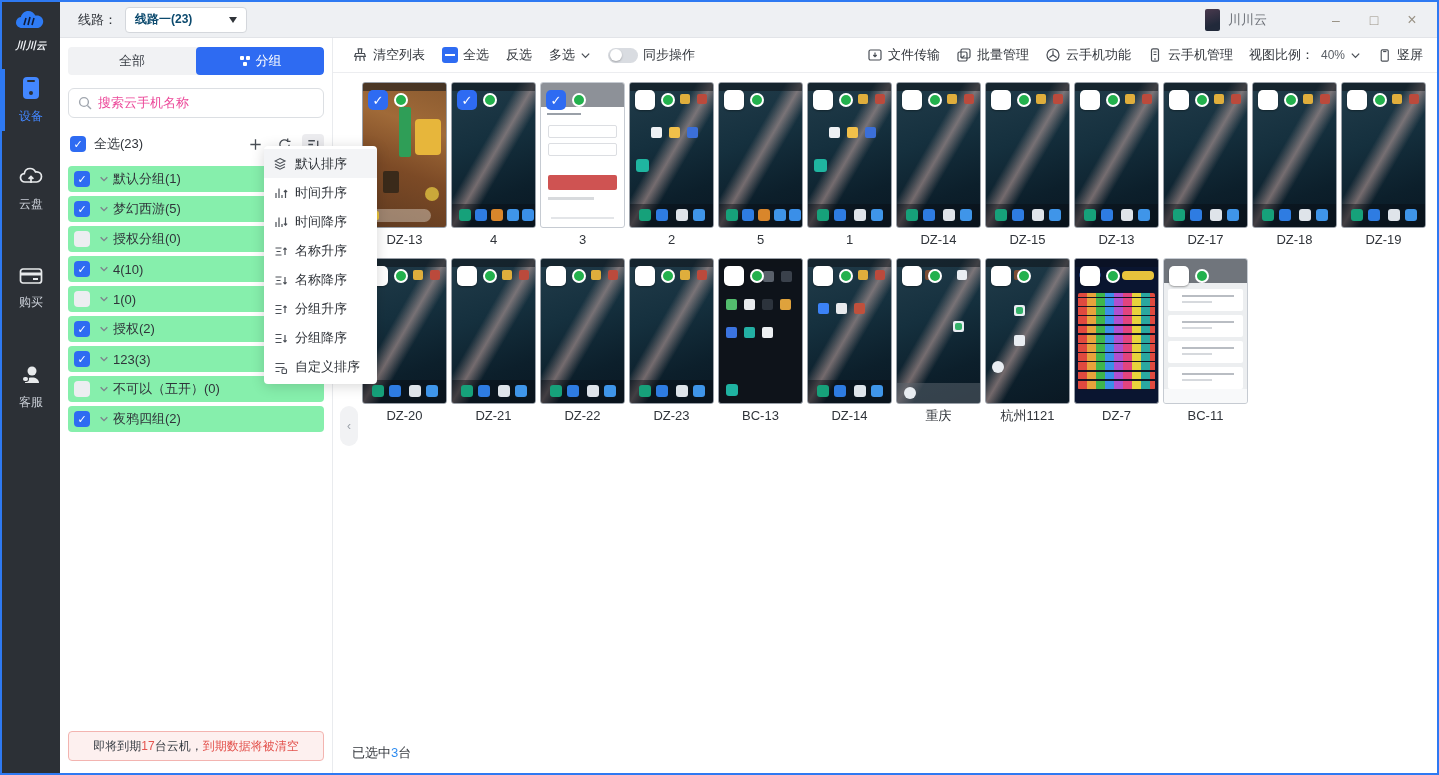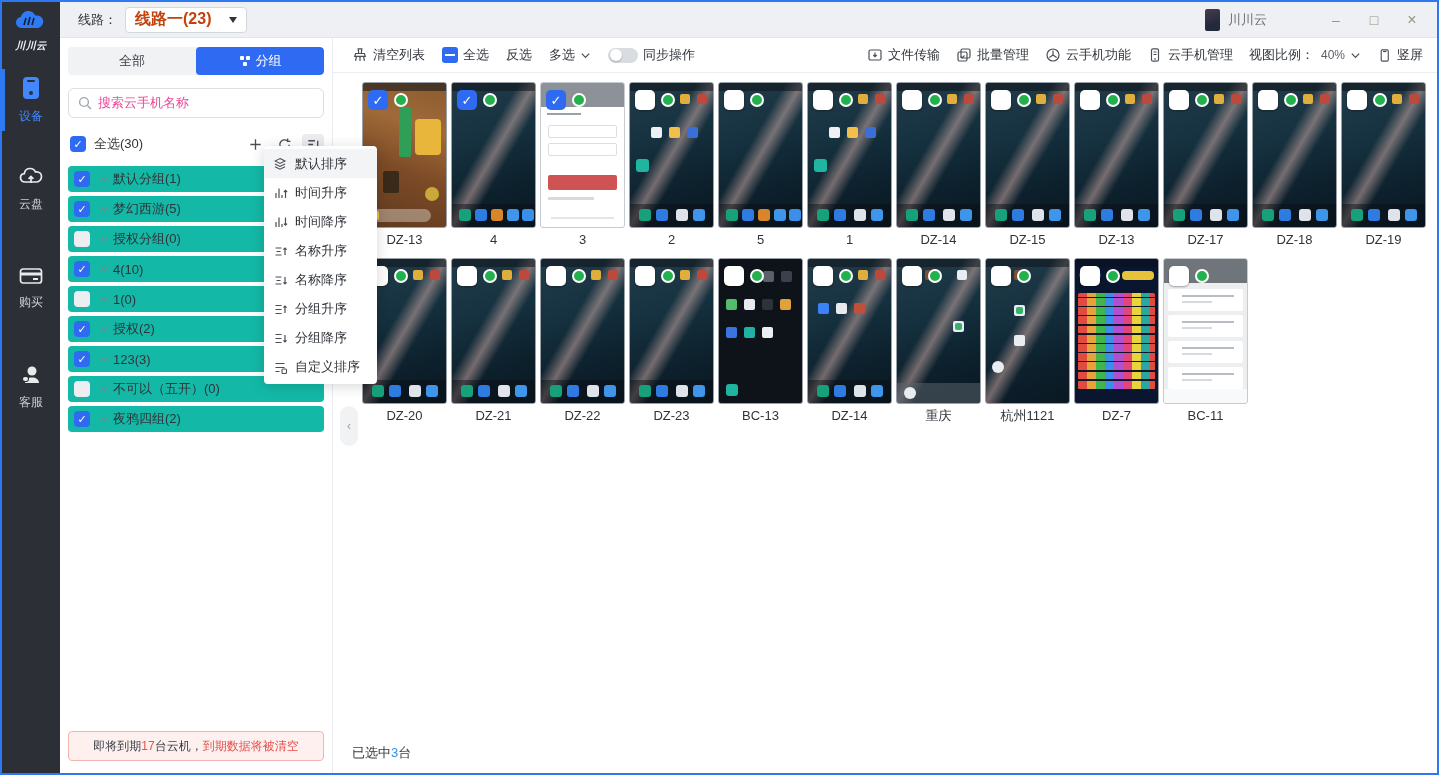"线路一(23)" .lineselect .lval { color: #c2410c -> #0c4a6e; font-size: 16px -> 12px }
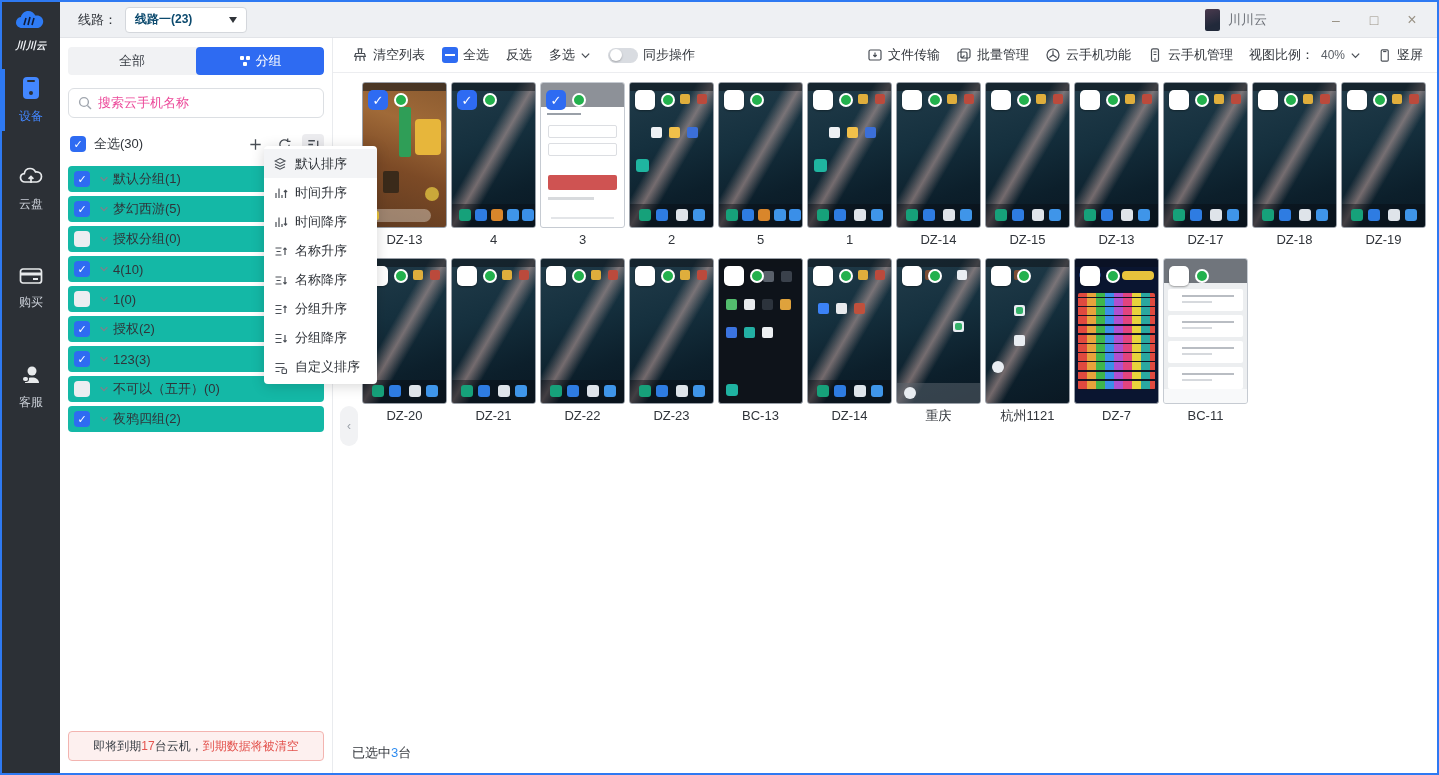"全选(30)" span.slabel { text: 30 -> 23 }
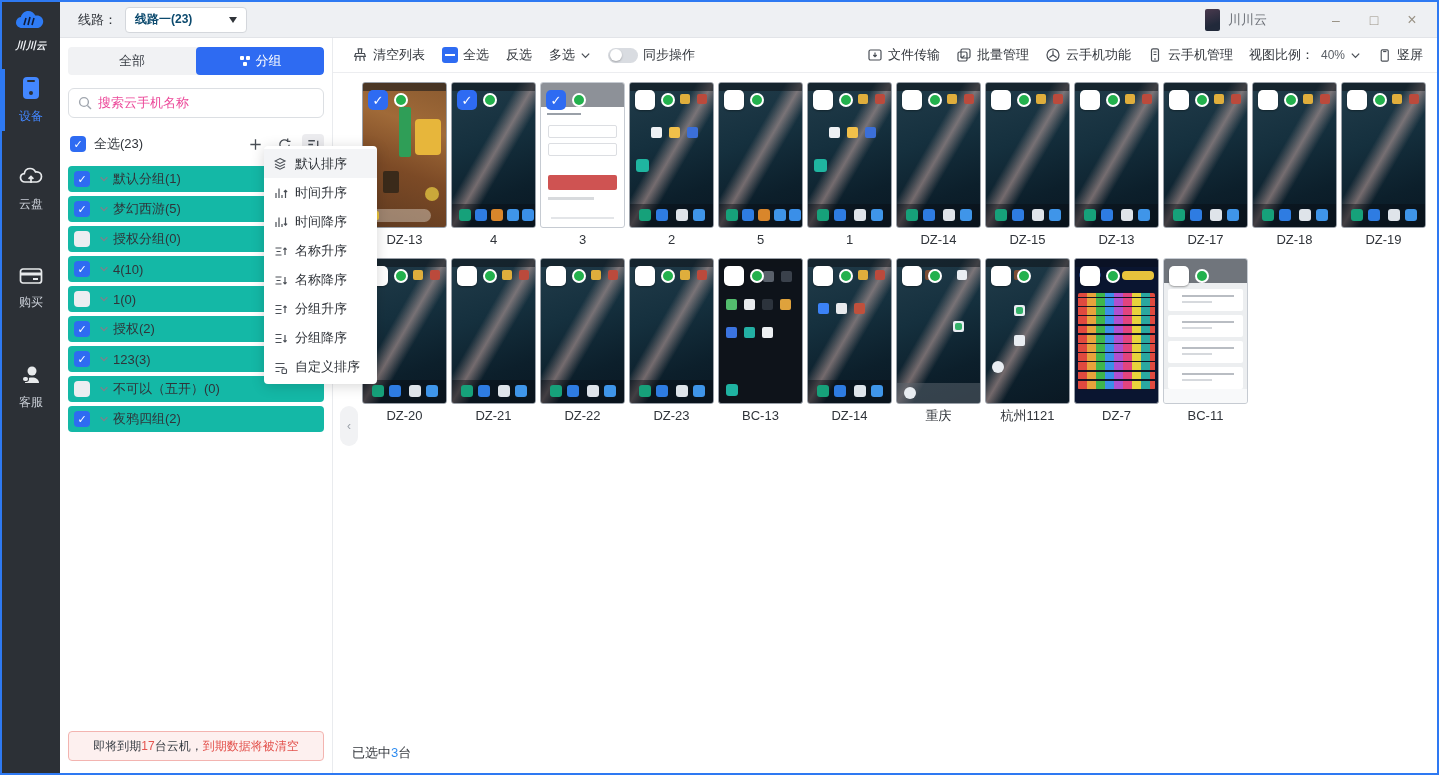"默认分组(1)" .grow { background: #14b8a6 -> #86efac }
